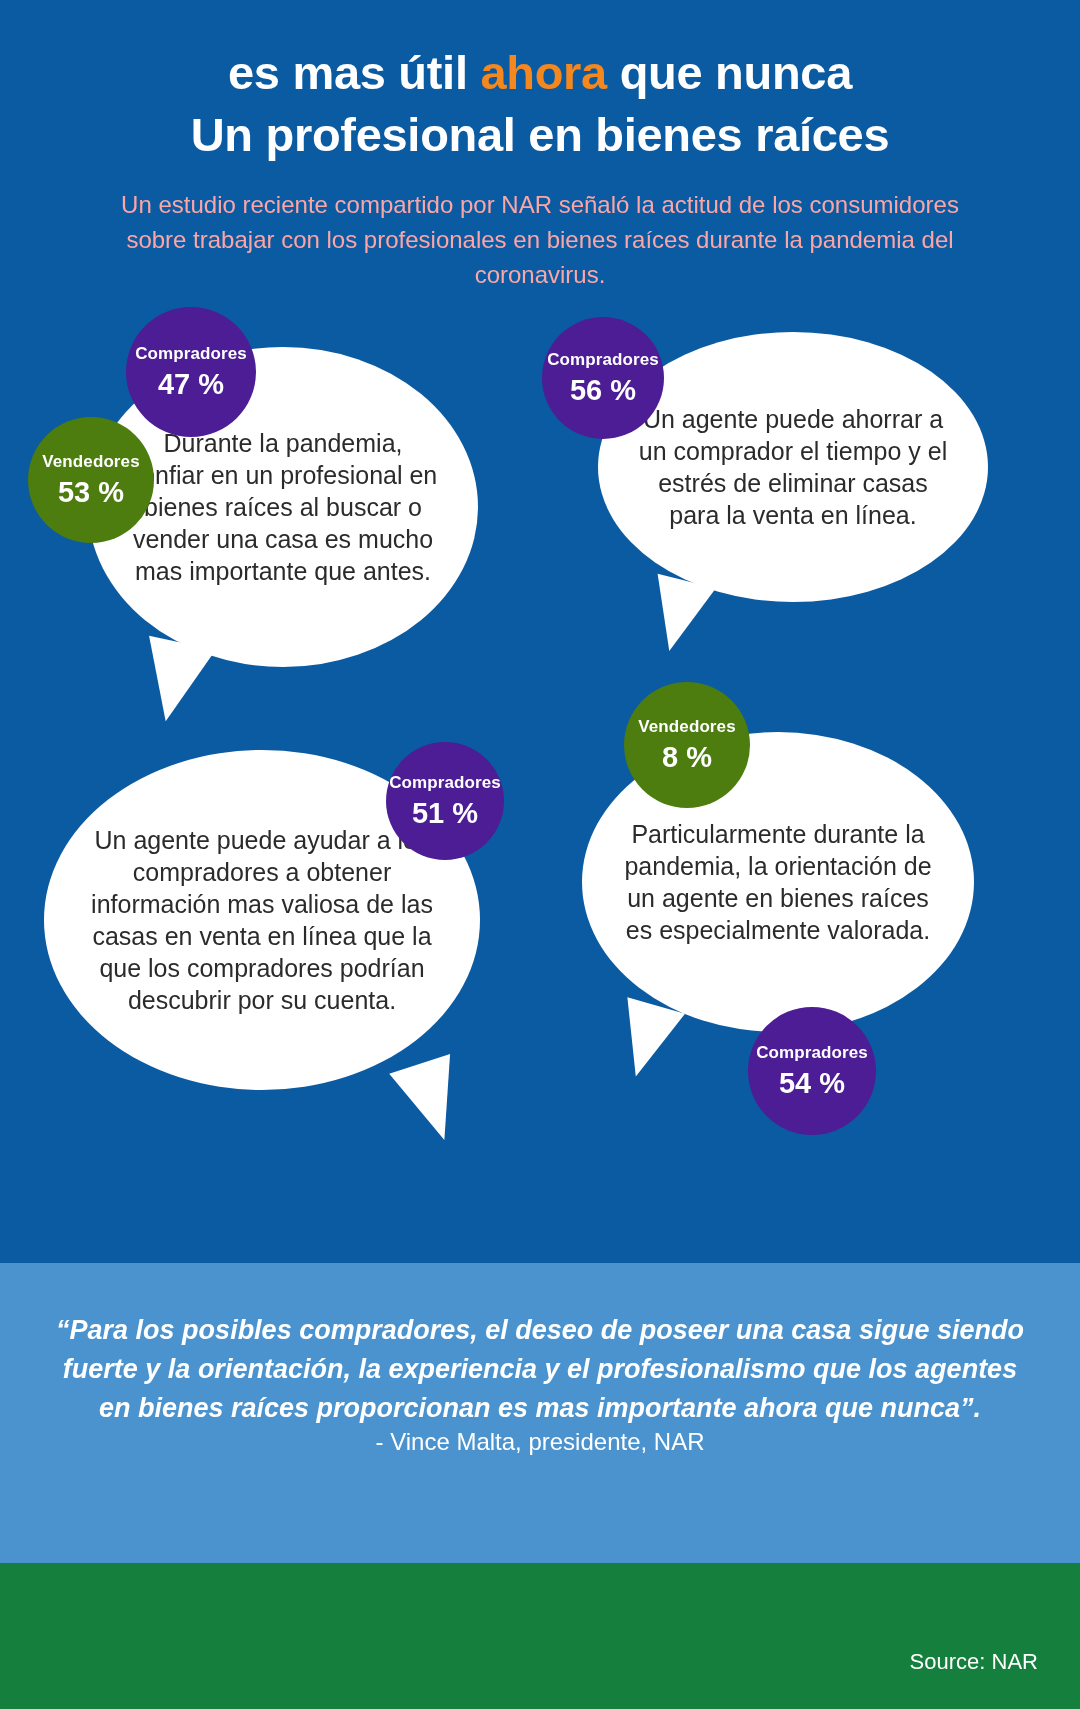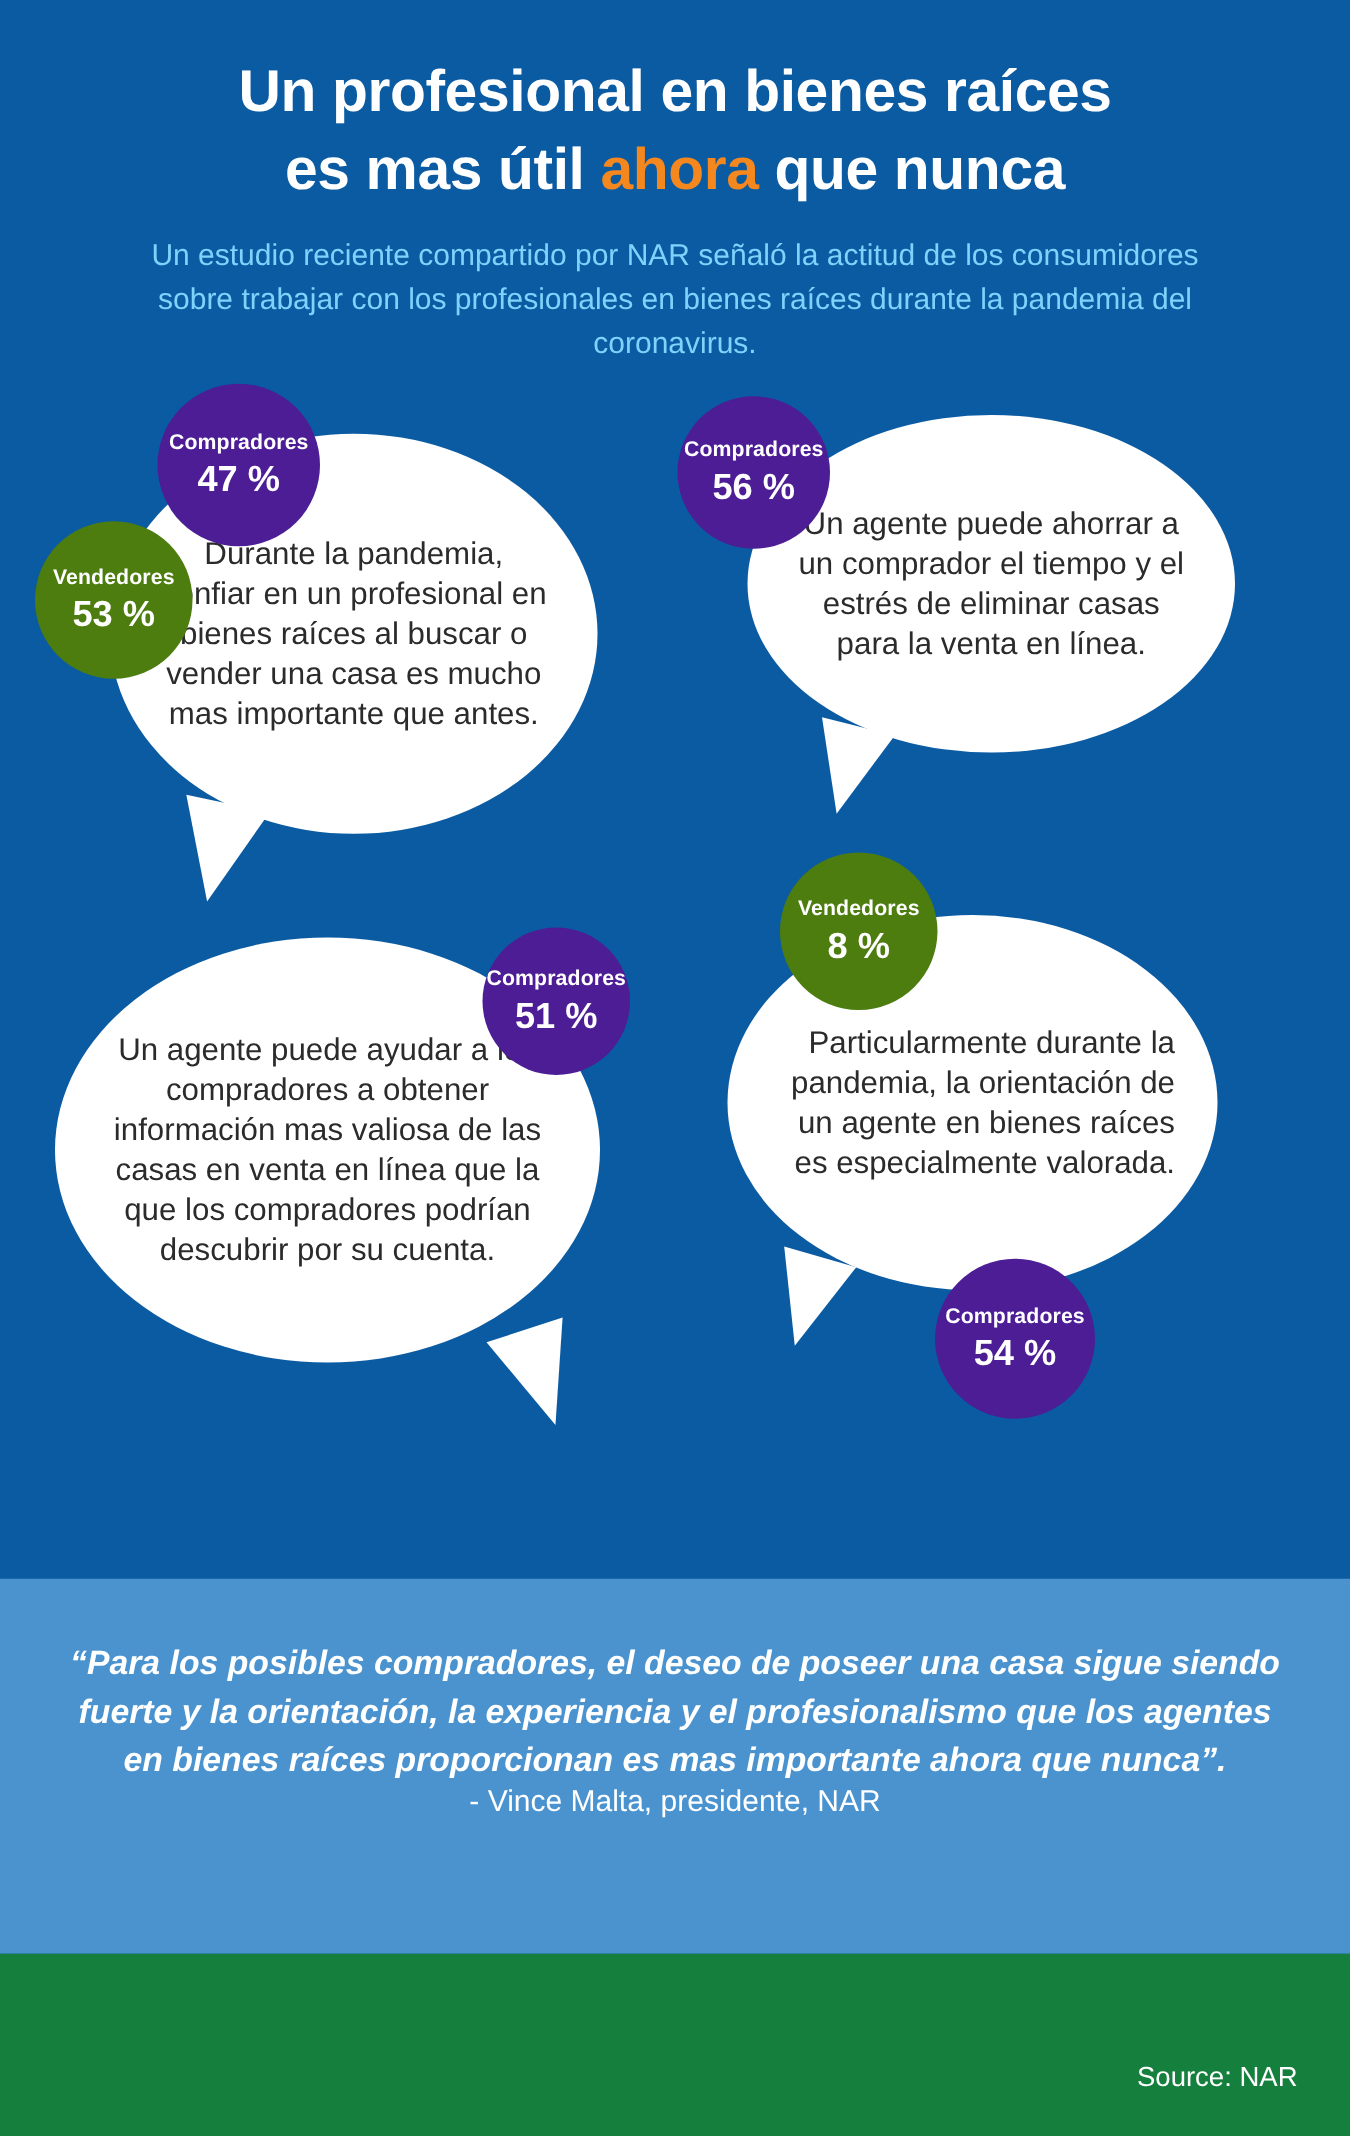"Un profesional en bienes raíces" div { order: before "es mas útil ahora que" -> after "es mas útil ahora que" }
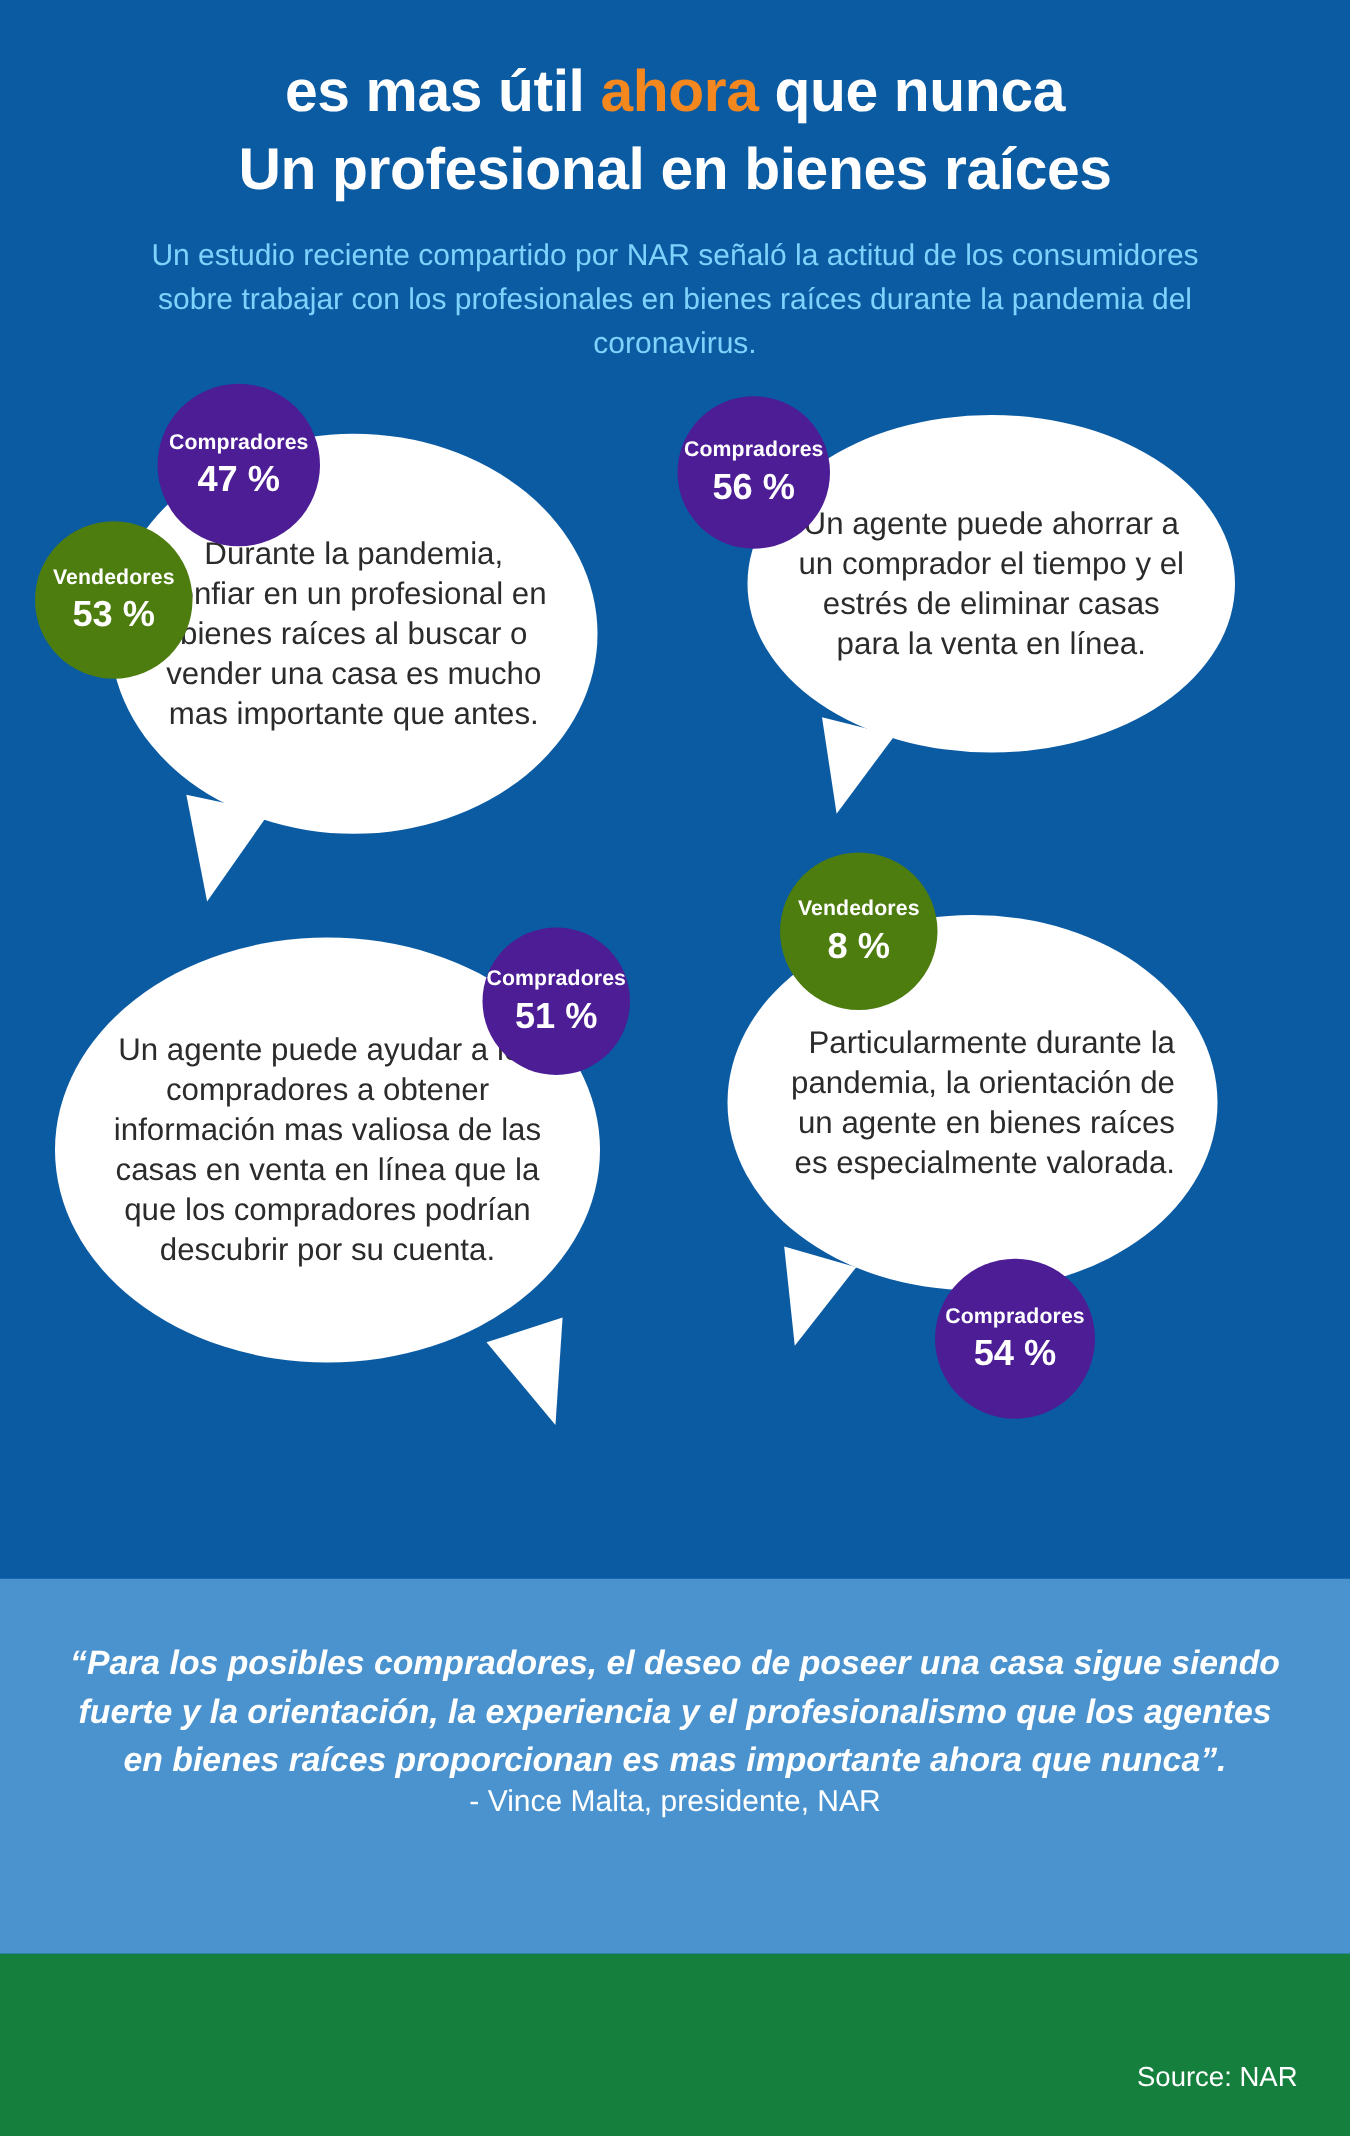"Un estudio reciente compartido por" .subtitle { color: #7dd3fc -> #fca5a5 }
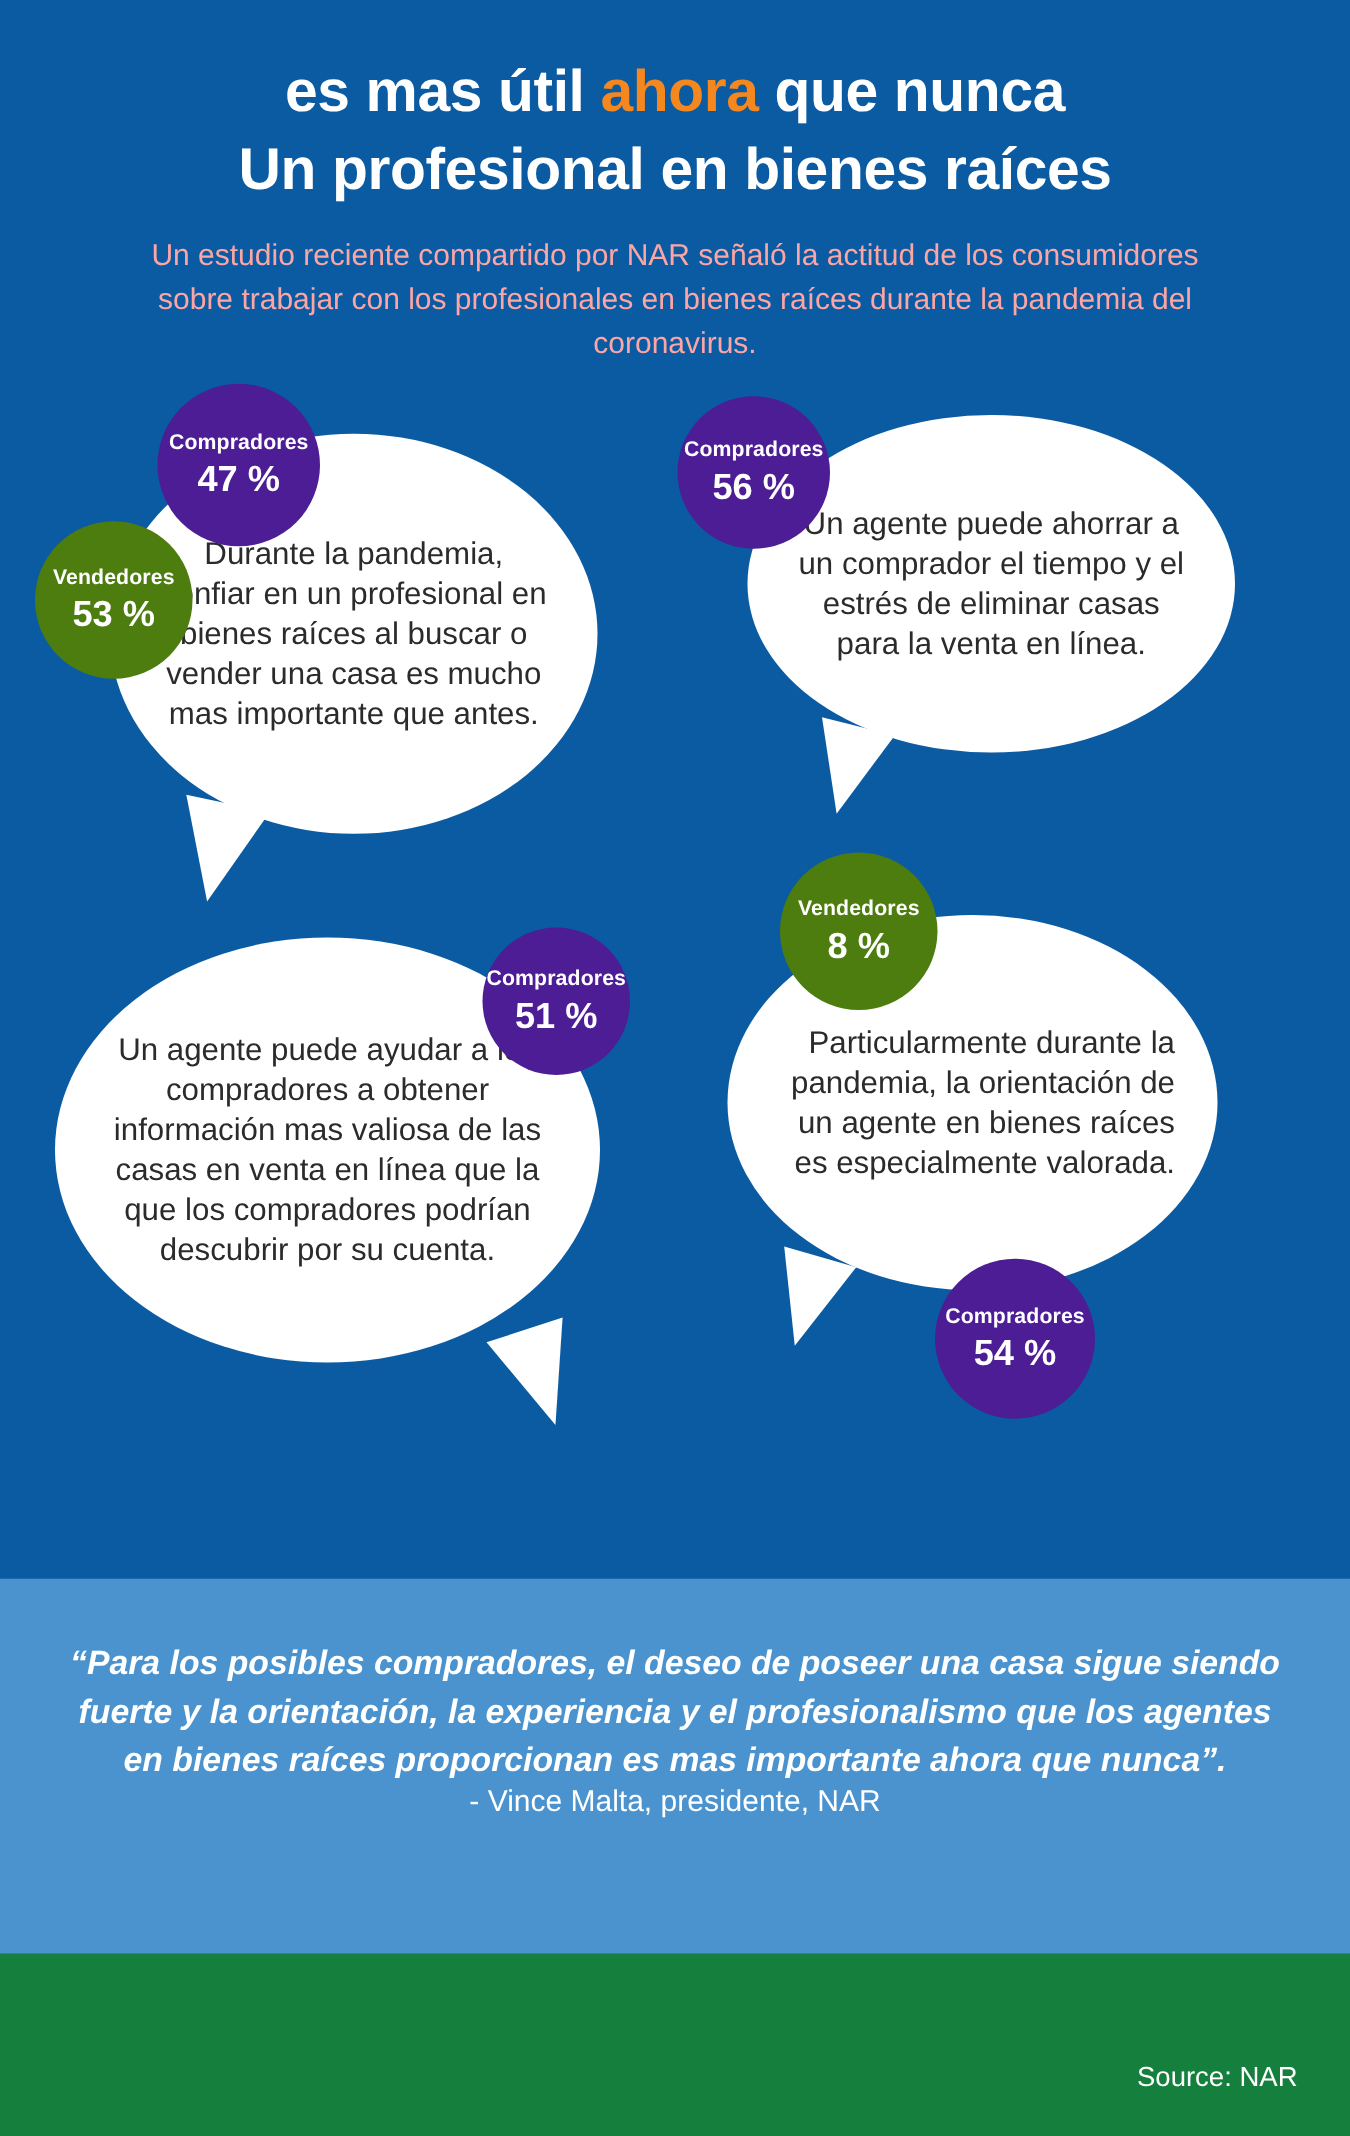"Particularmente durante la pandemia, la" #bubble4 { text-align: right -> none }
